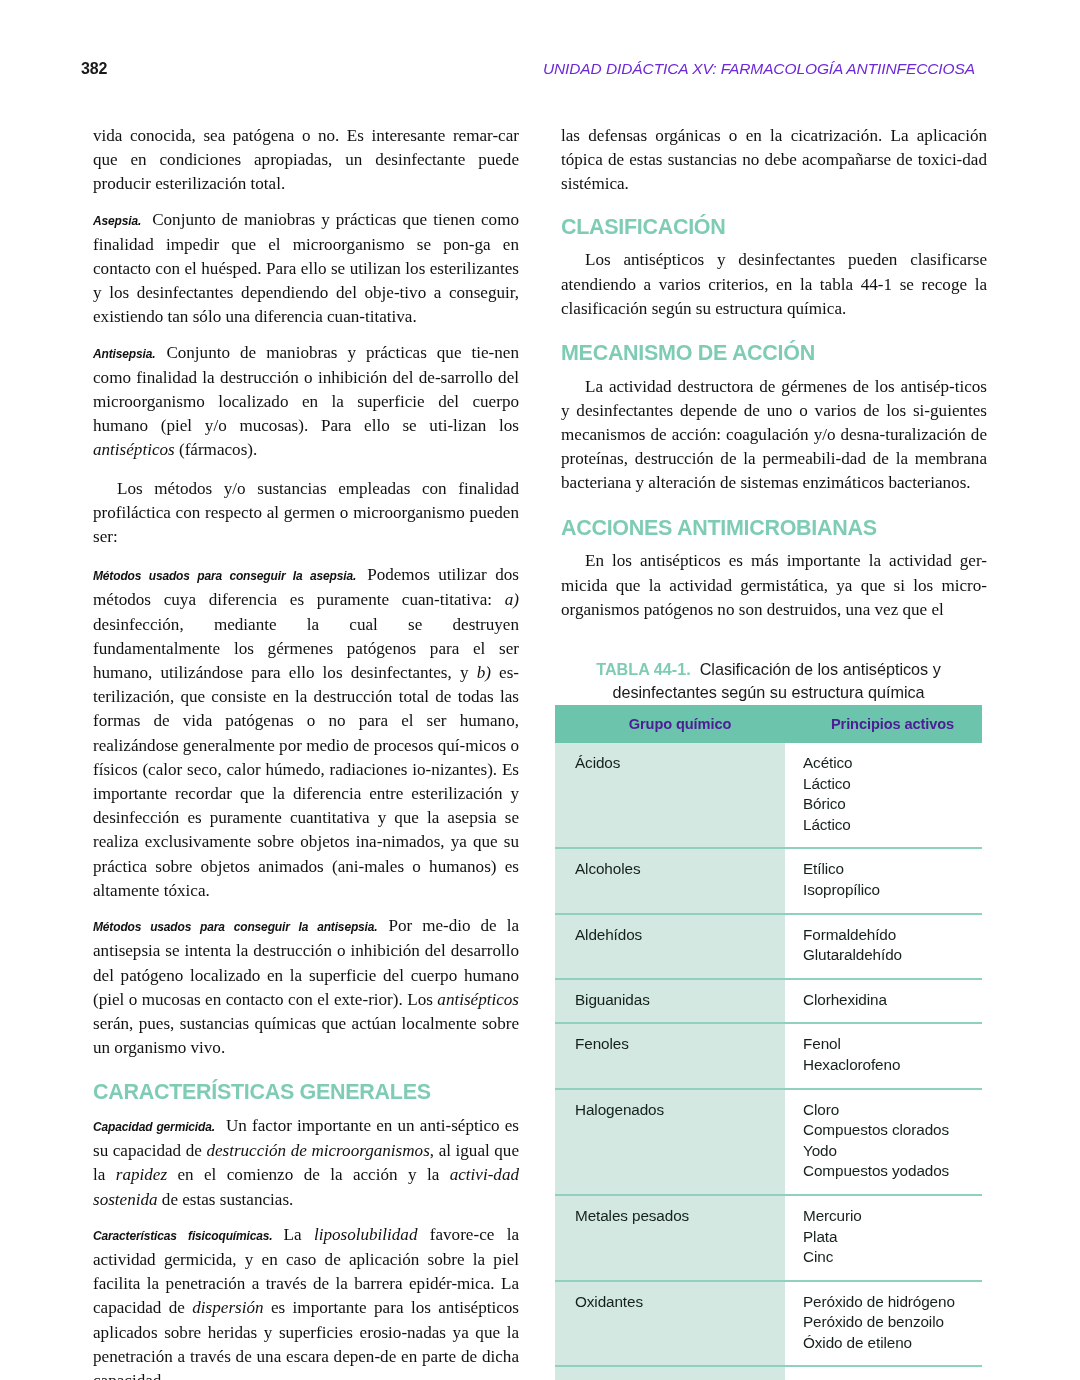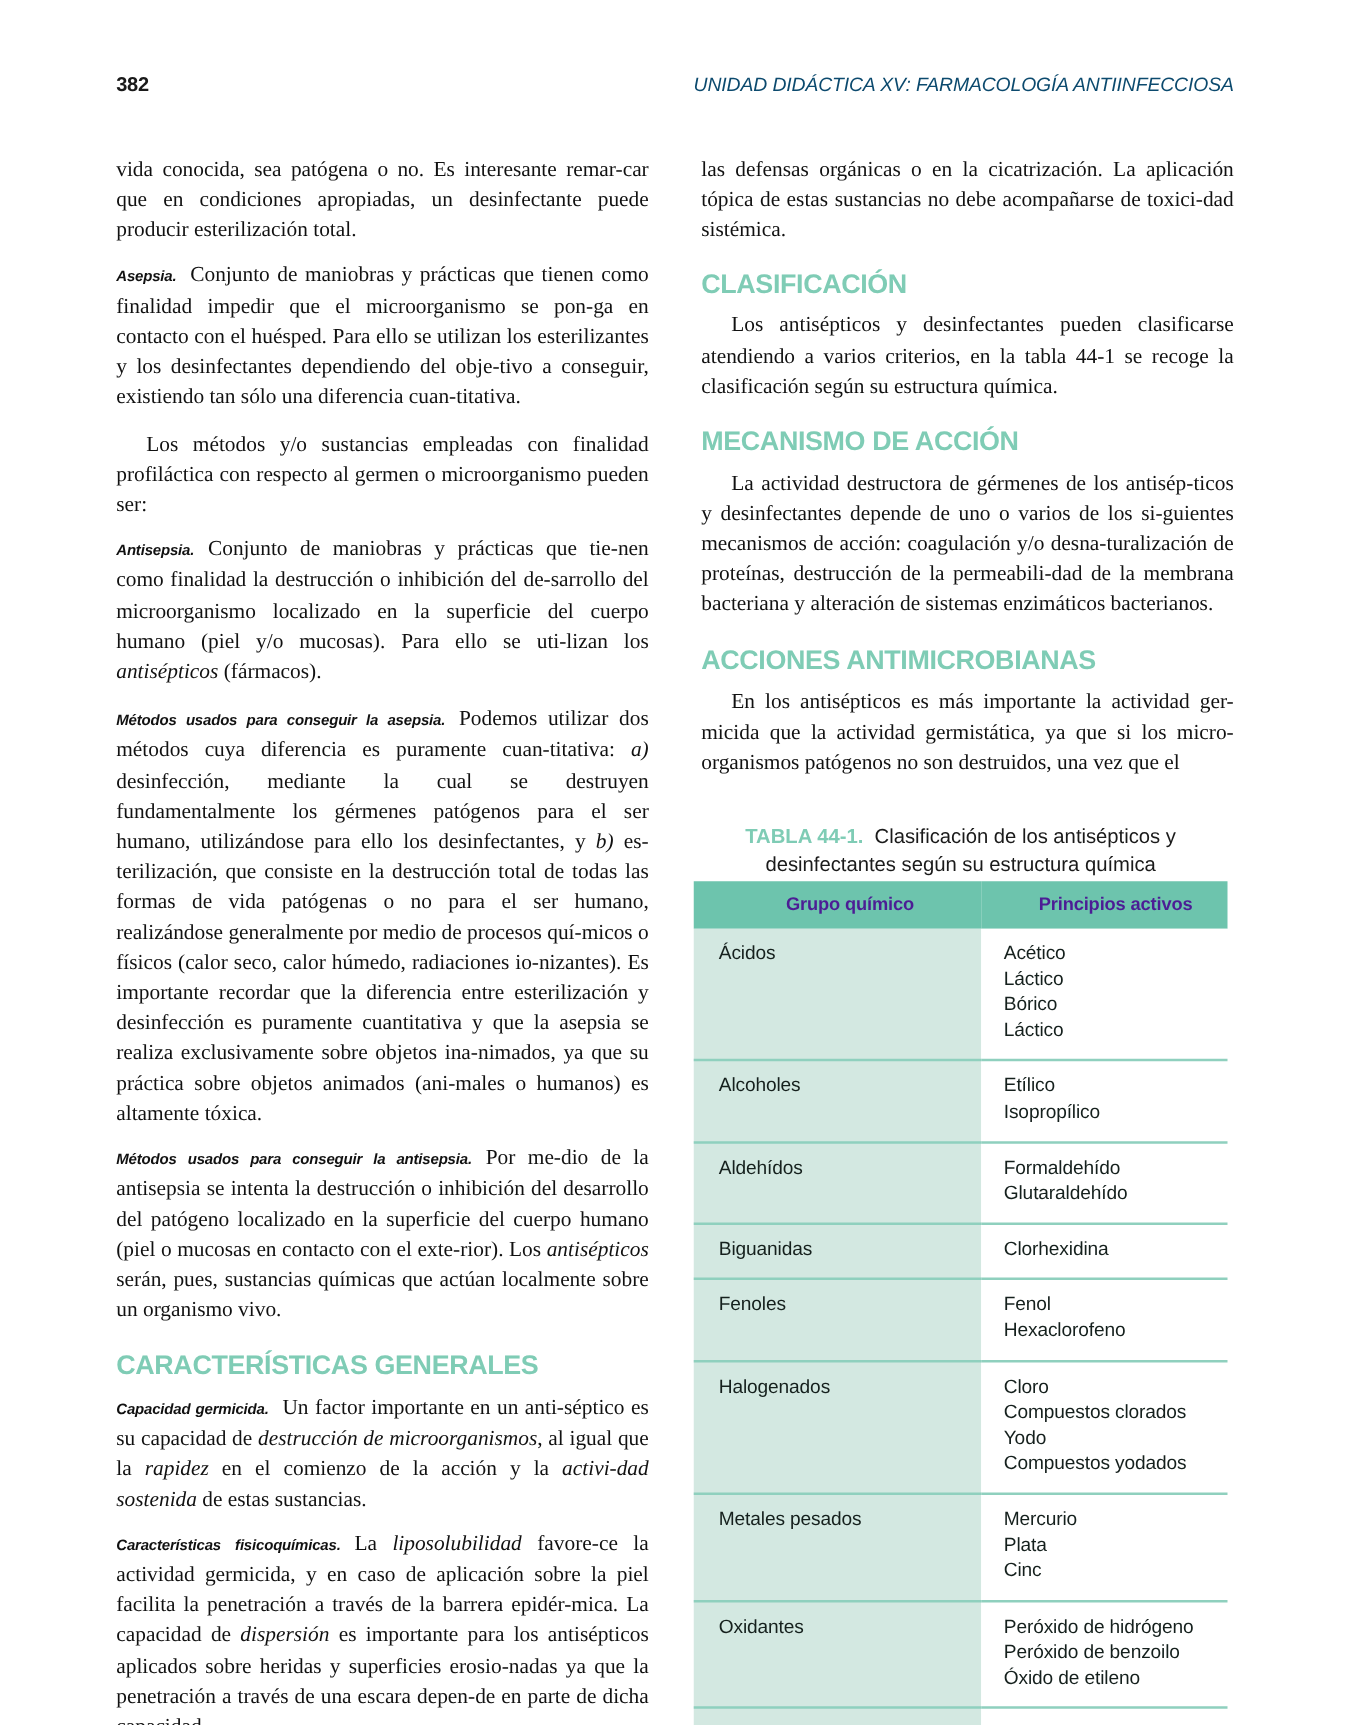"382" .runhead { left: 93px -> 81px }
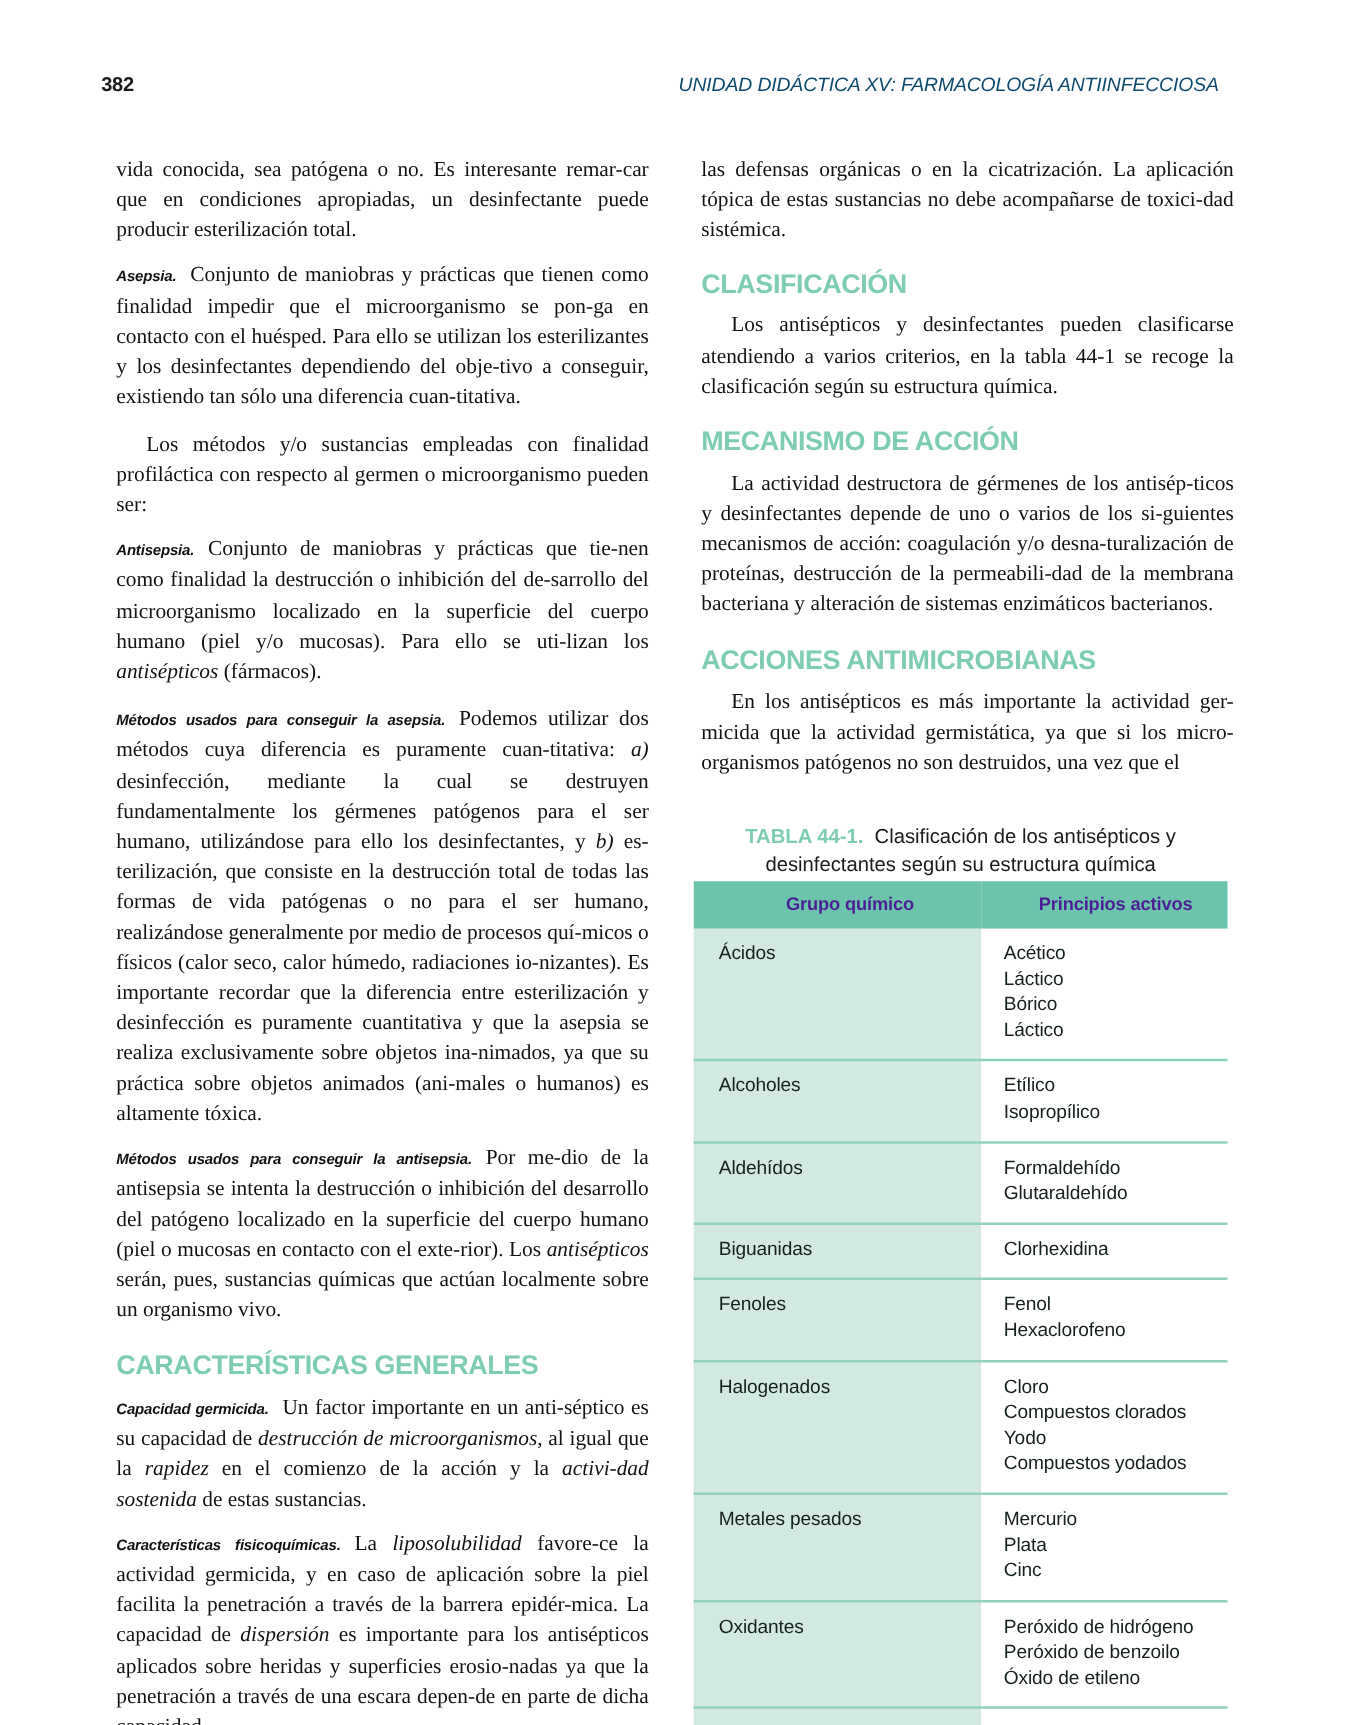"UNIDAD DIDÁCTICA XV: FARMACOLOGÍA" .runhead-title { color: #0c4a6e -> #6d28d9 }
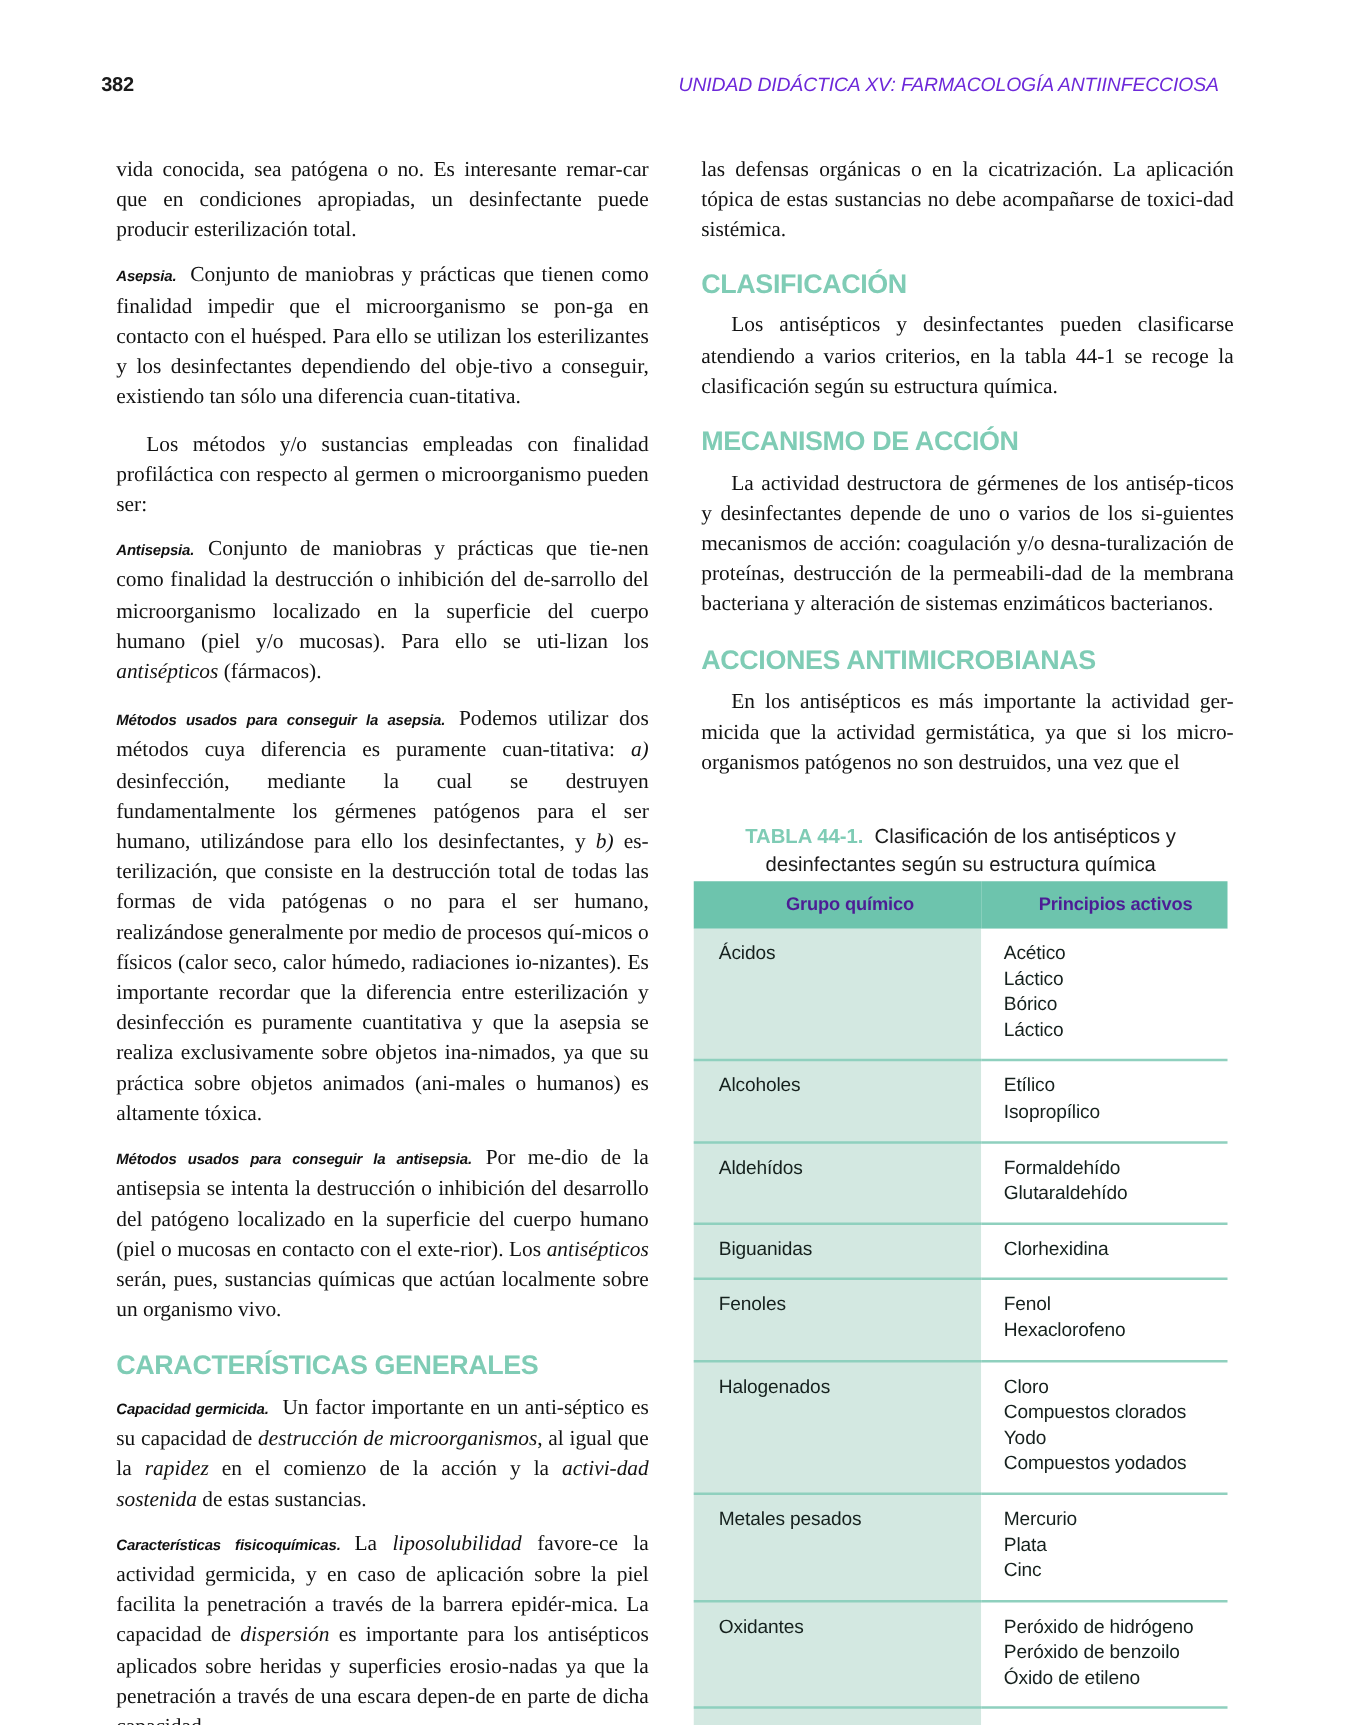"Los métodos y/o sustancias empleadas" p.body { order: before "Antisepsia. Conjunto de maniobras y" -> after "Antisepsia. Conjunto de maniobras y" }
